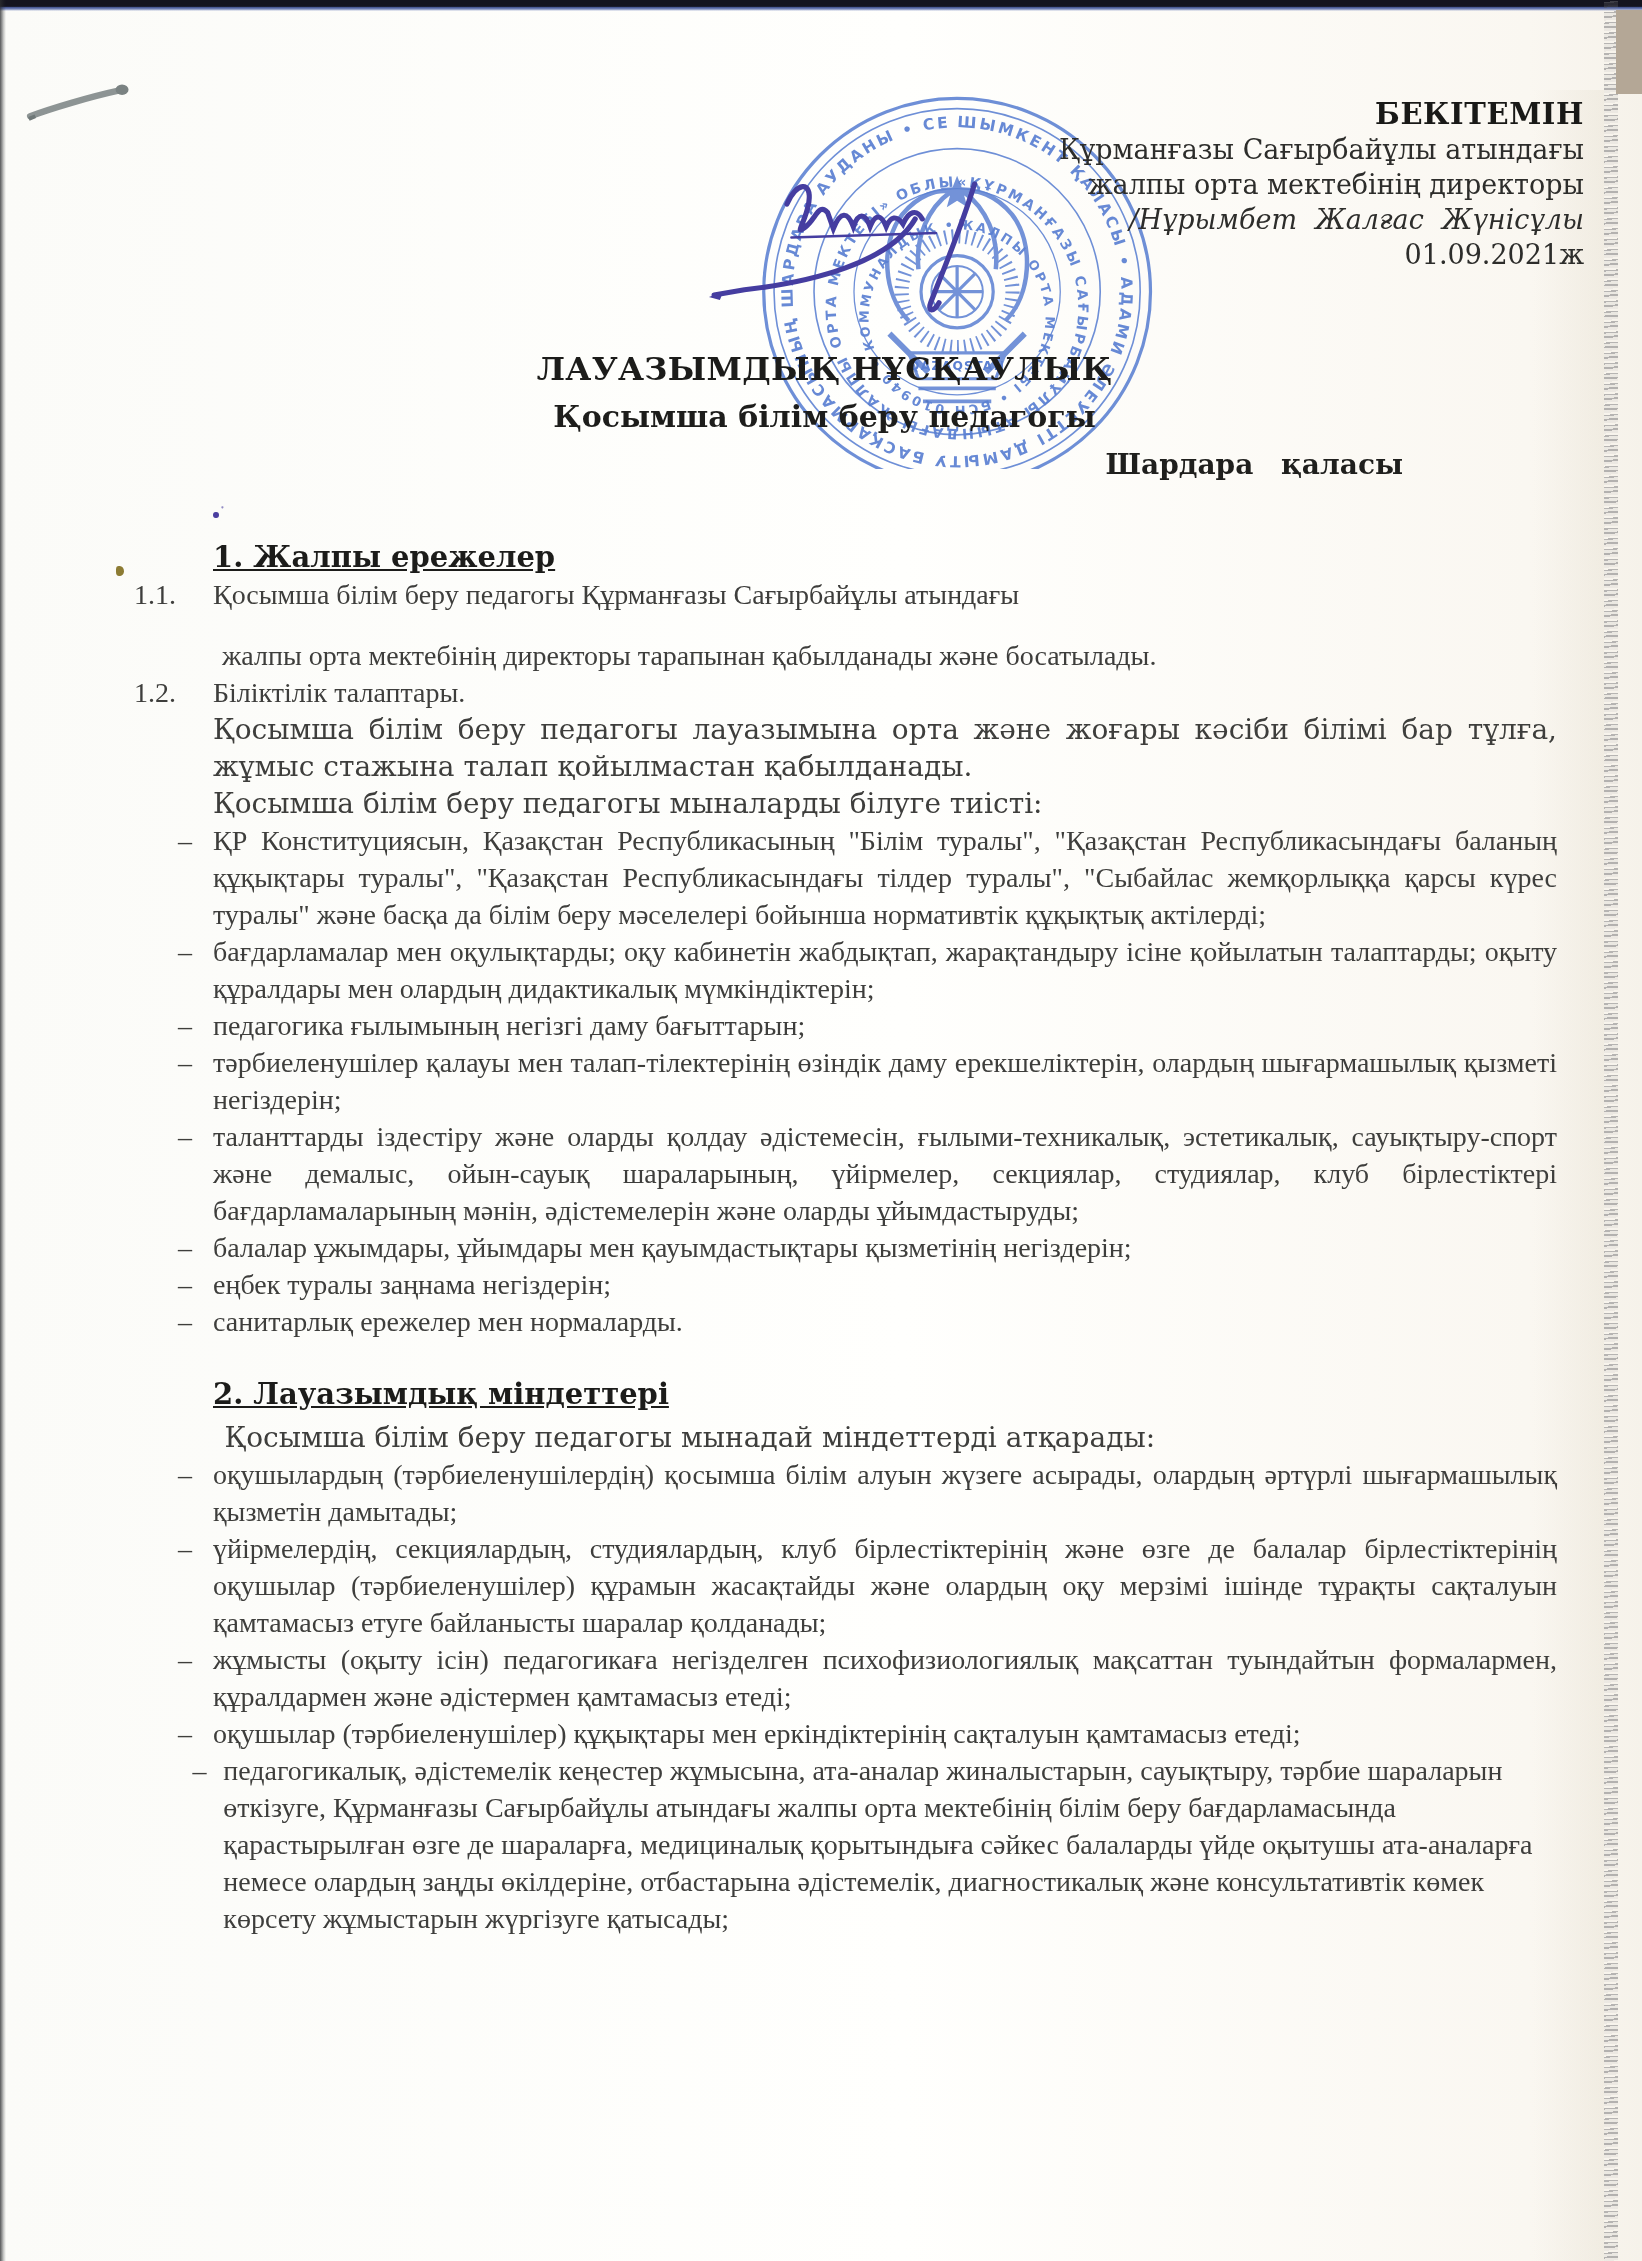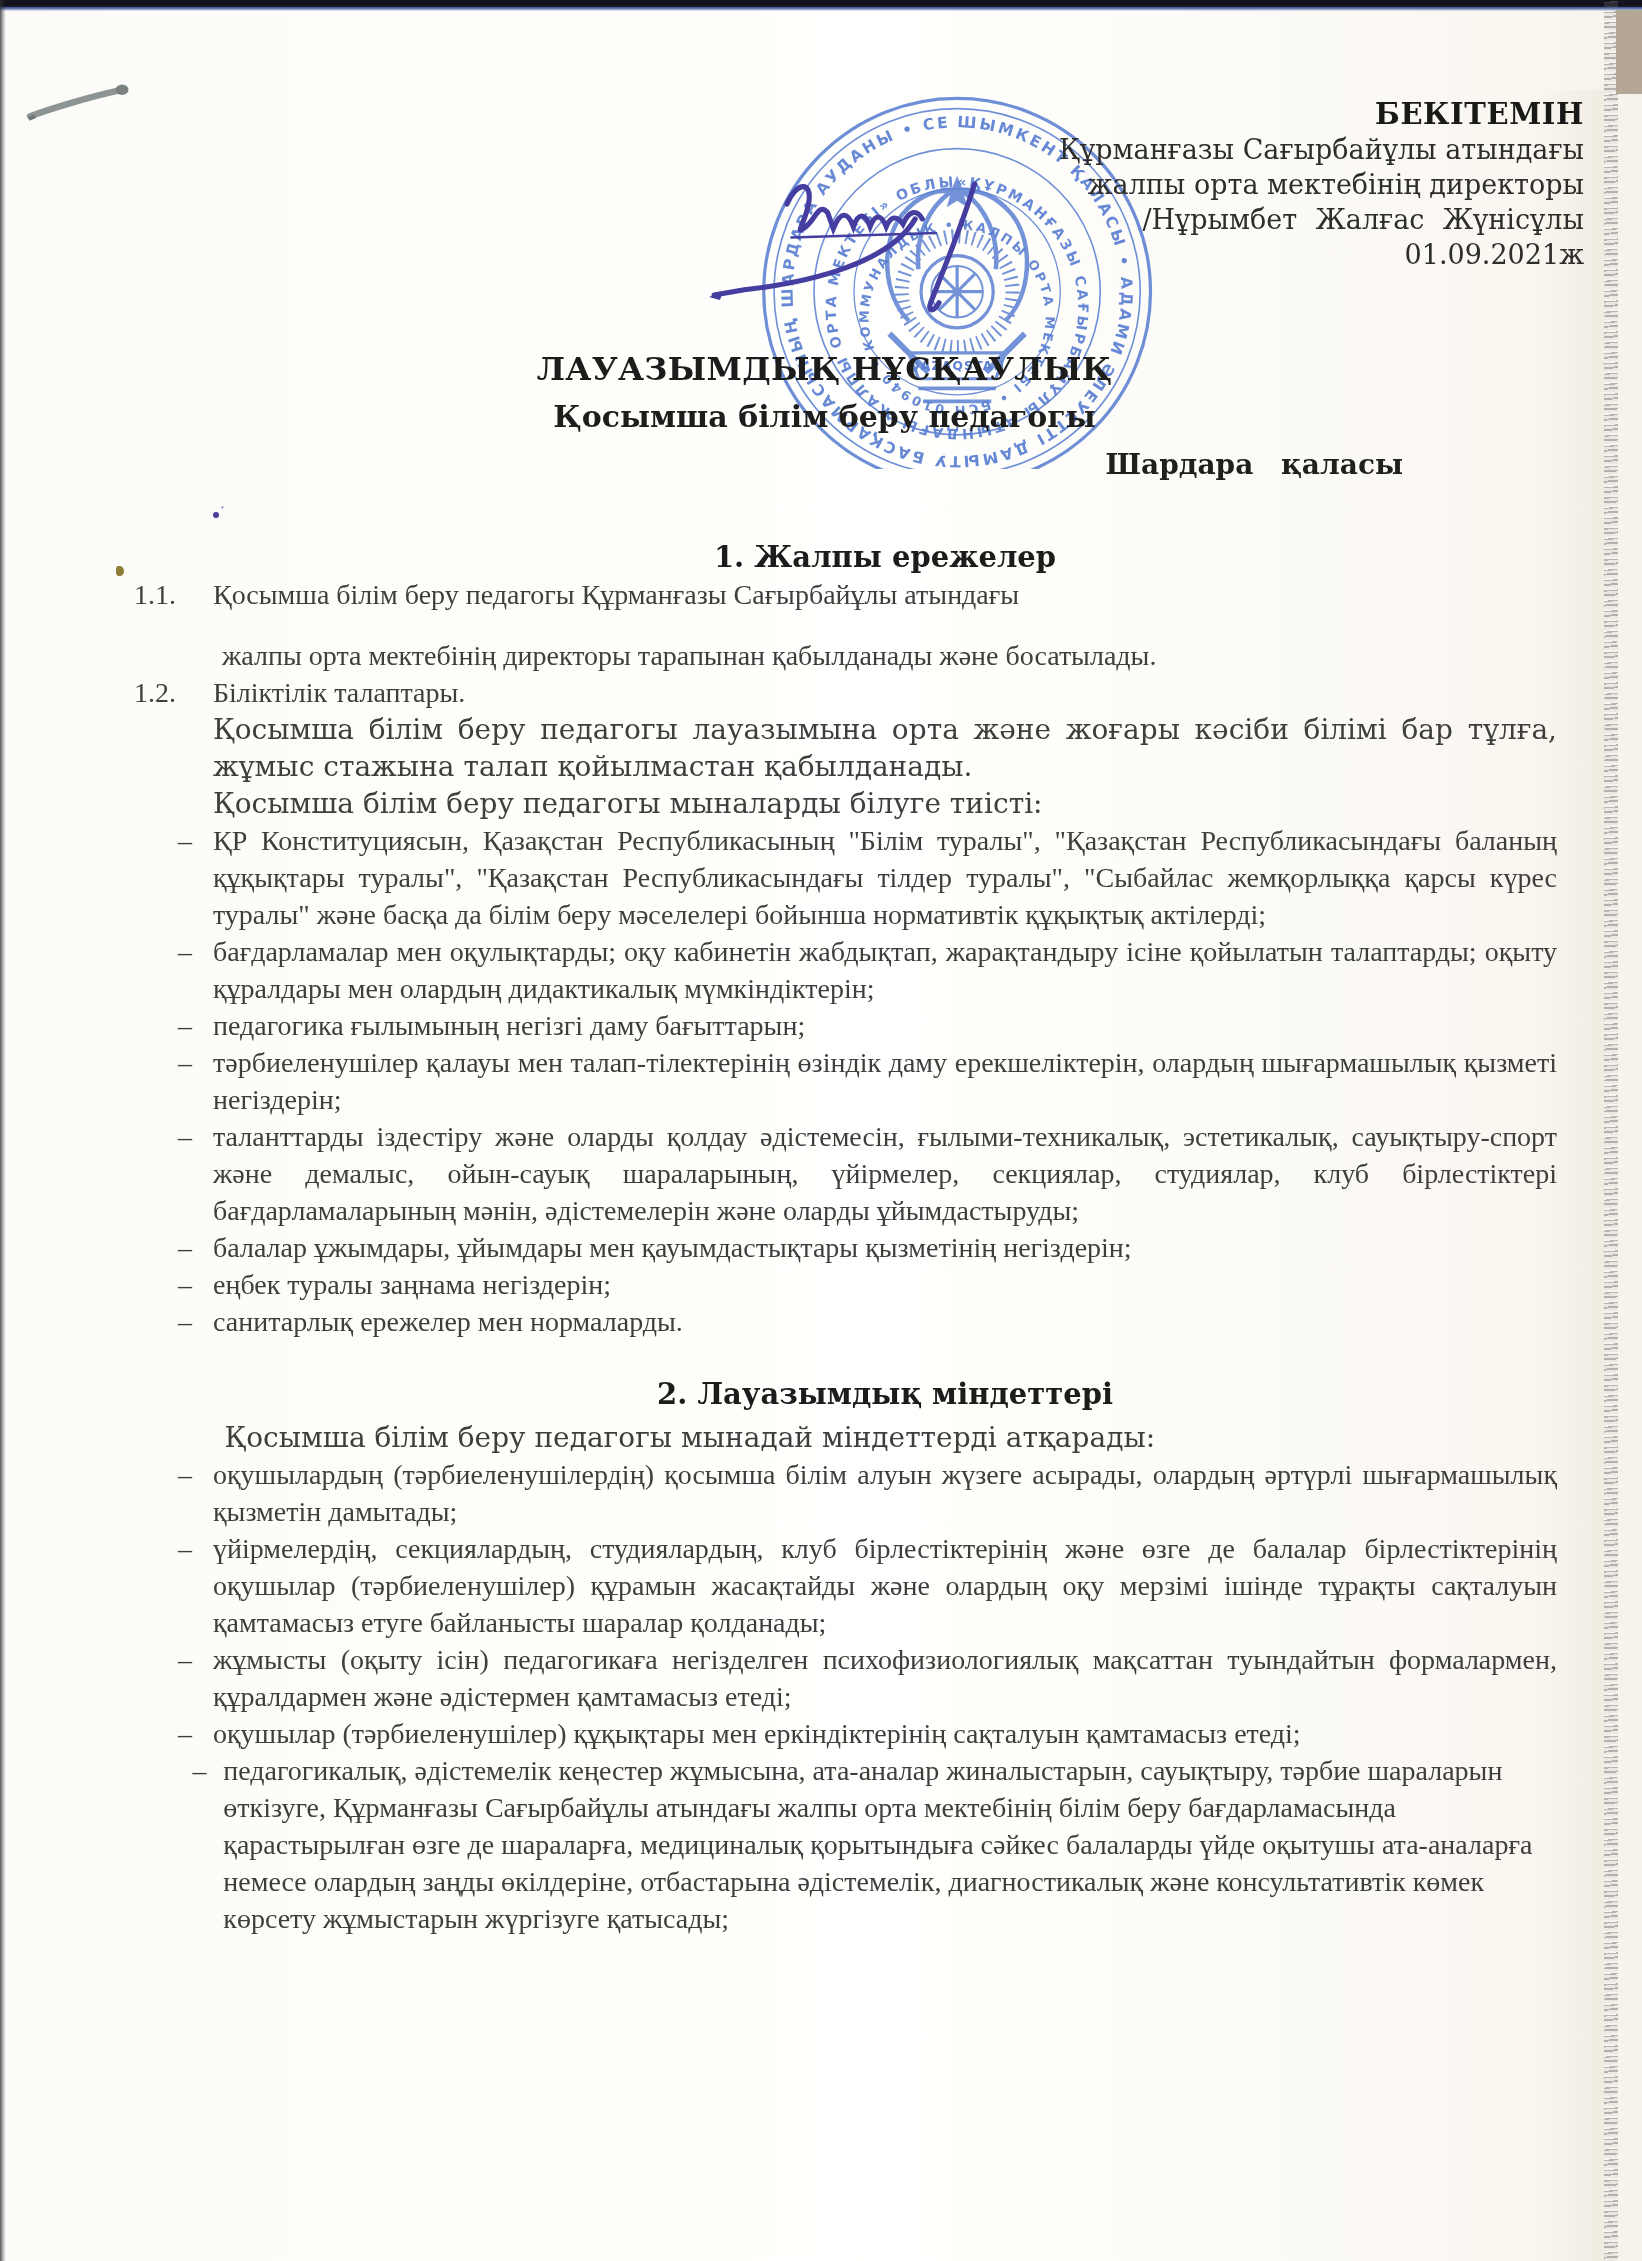"/Нұрымбет Жалғас Жүнісұлы" .approval .signer { font-style: none -> italic }
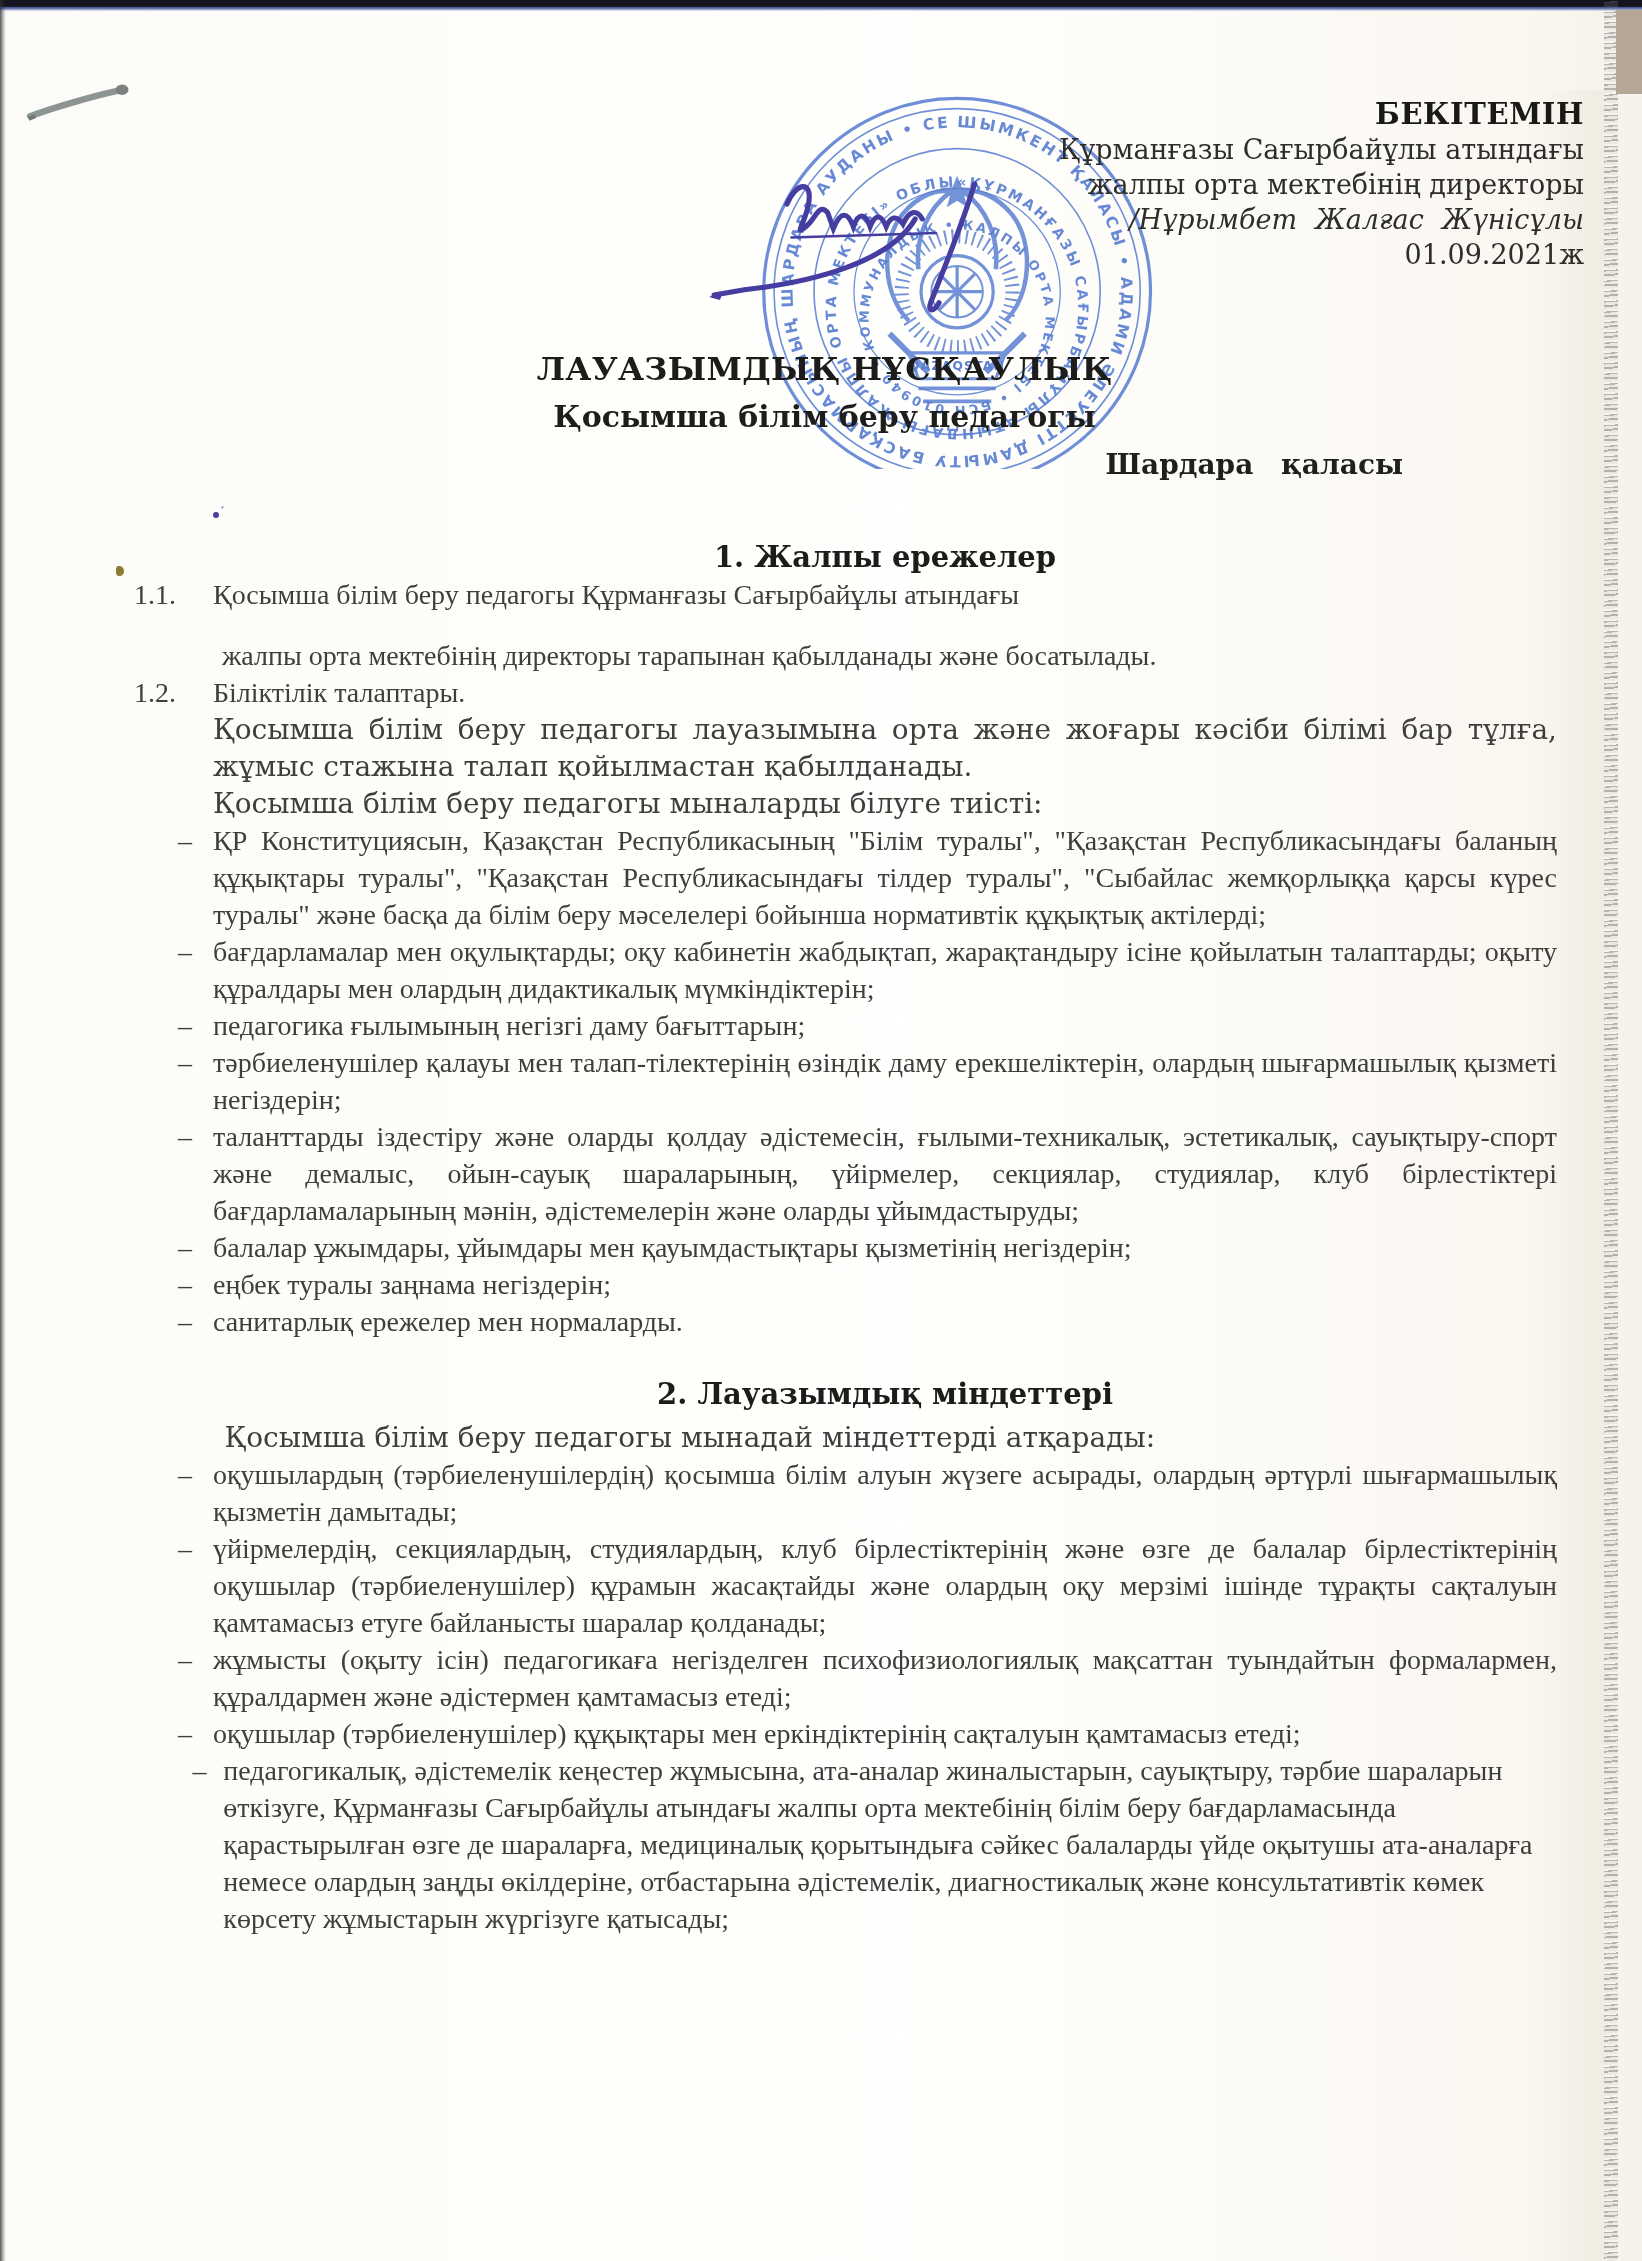"1. Жалпы ережелер" .sec-heading { text-align: center -> none; text-decoration: none -> underline }
